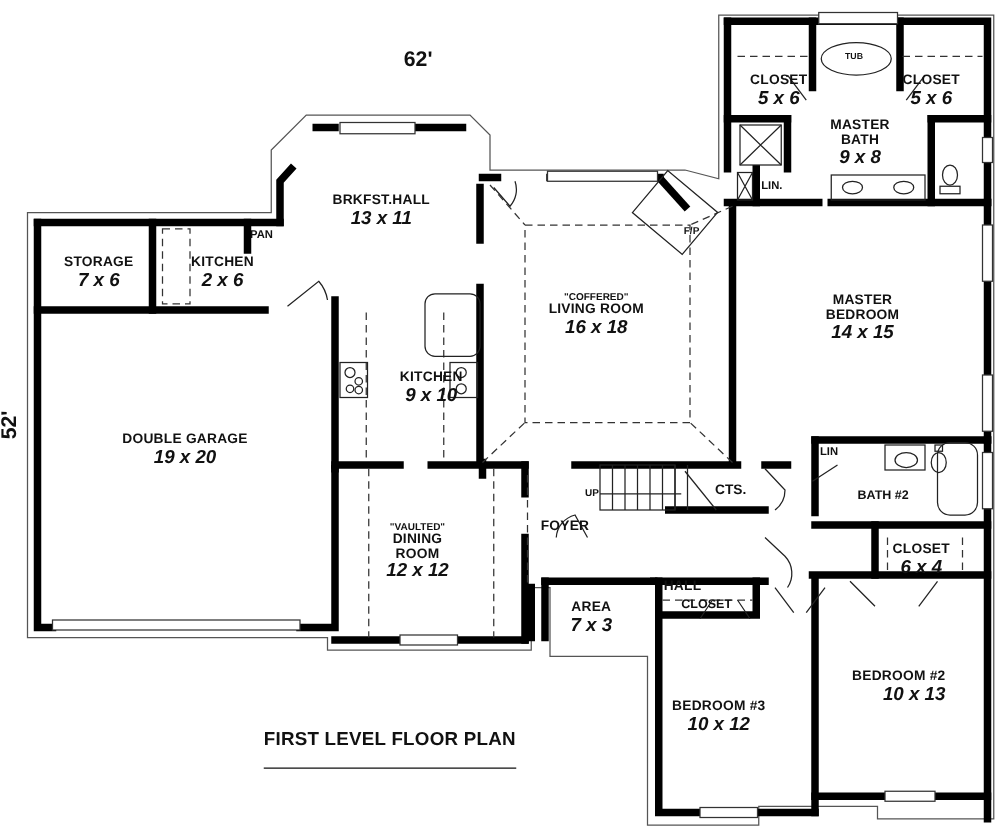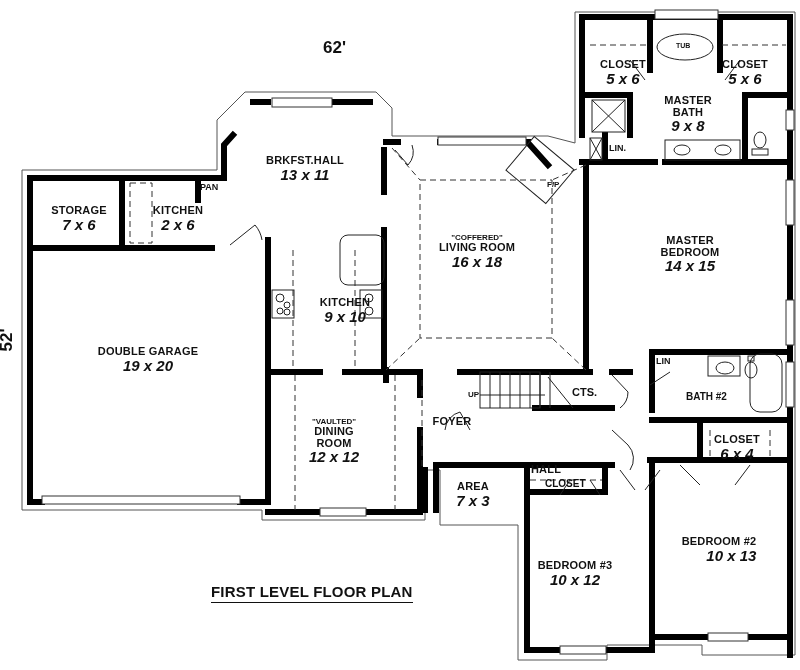"FIRST LEVEL FLOOR PLAN" #title { padding-bottom: 2px -> 14px }
